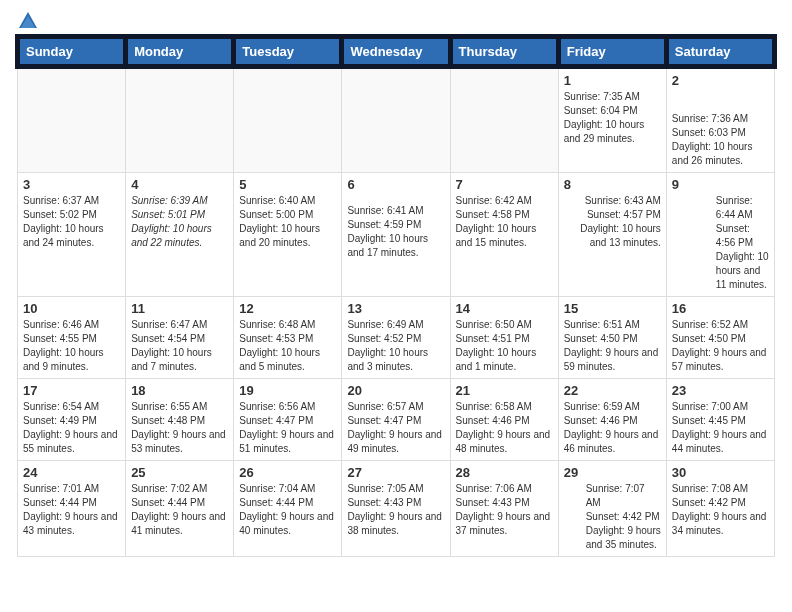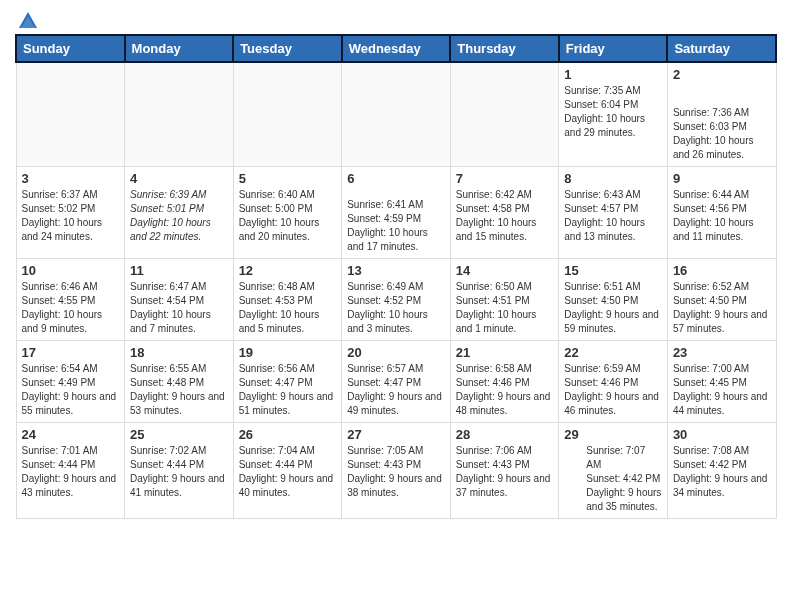"Sunday" th { border: 2px solid #0f172a -> 5px solid #0f172a }
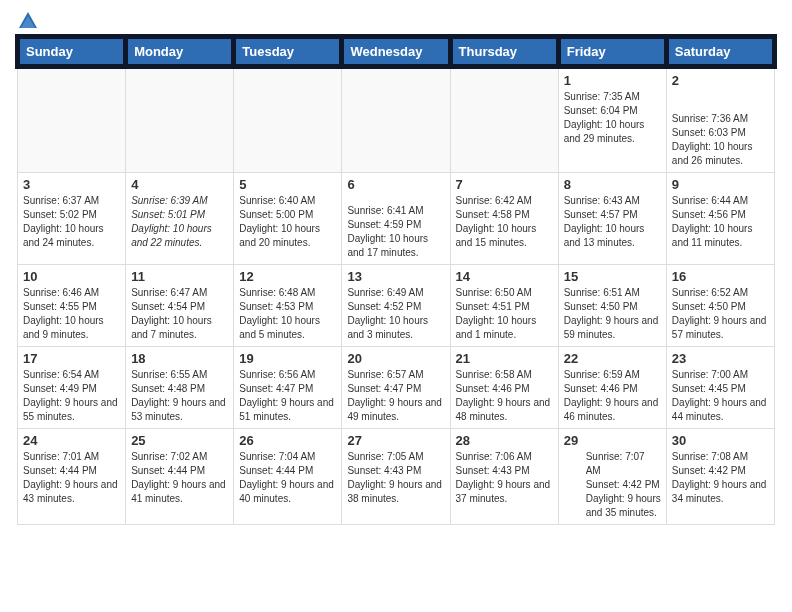"Sunrise: 6:43 AM" div.day-info { text-align: none -> right }
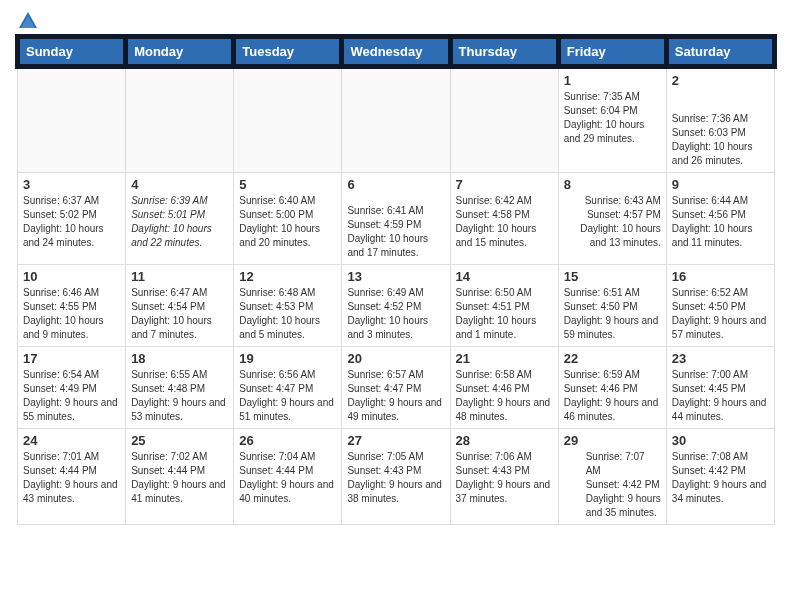"Sunrise: 6:44 AM" div.day-info { margin-left: none -> 44px }
